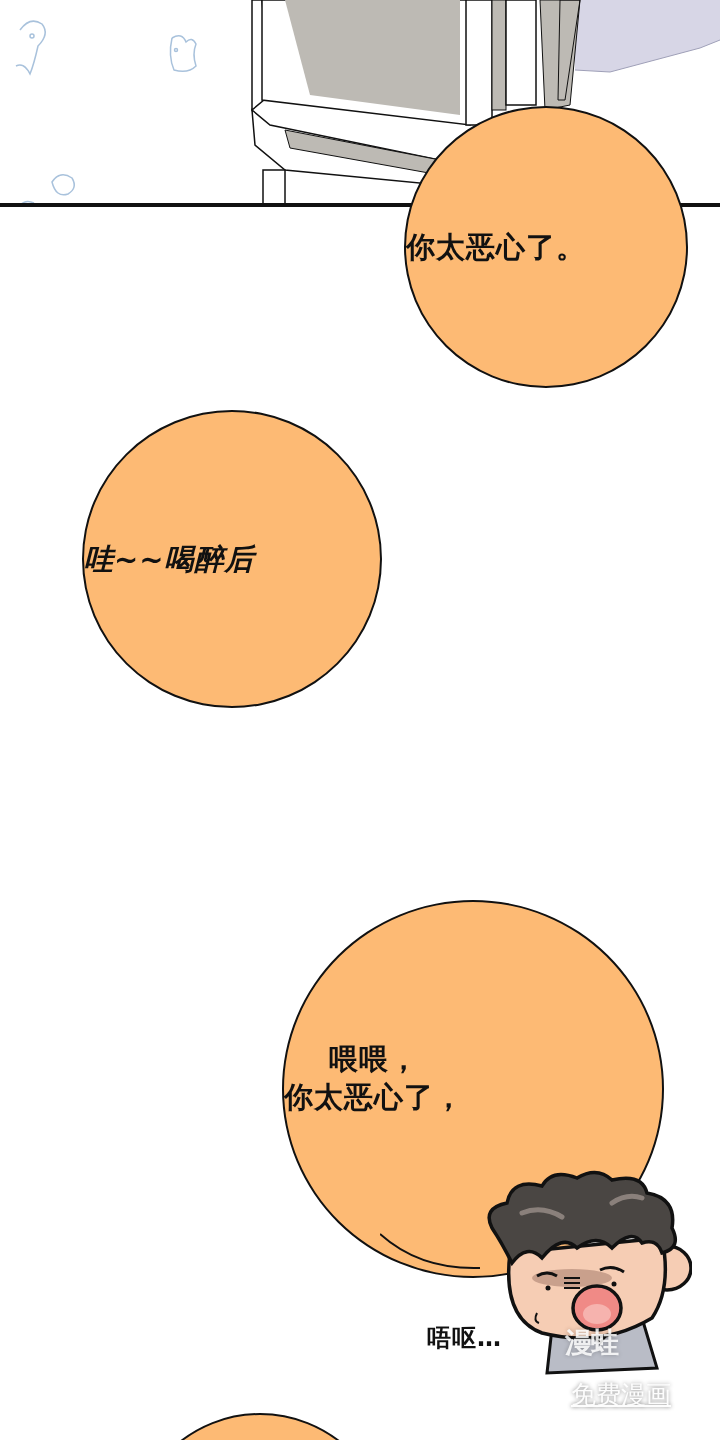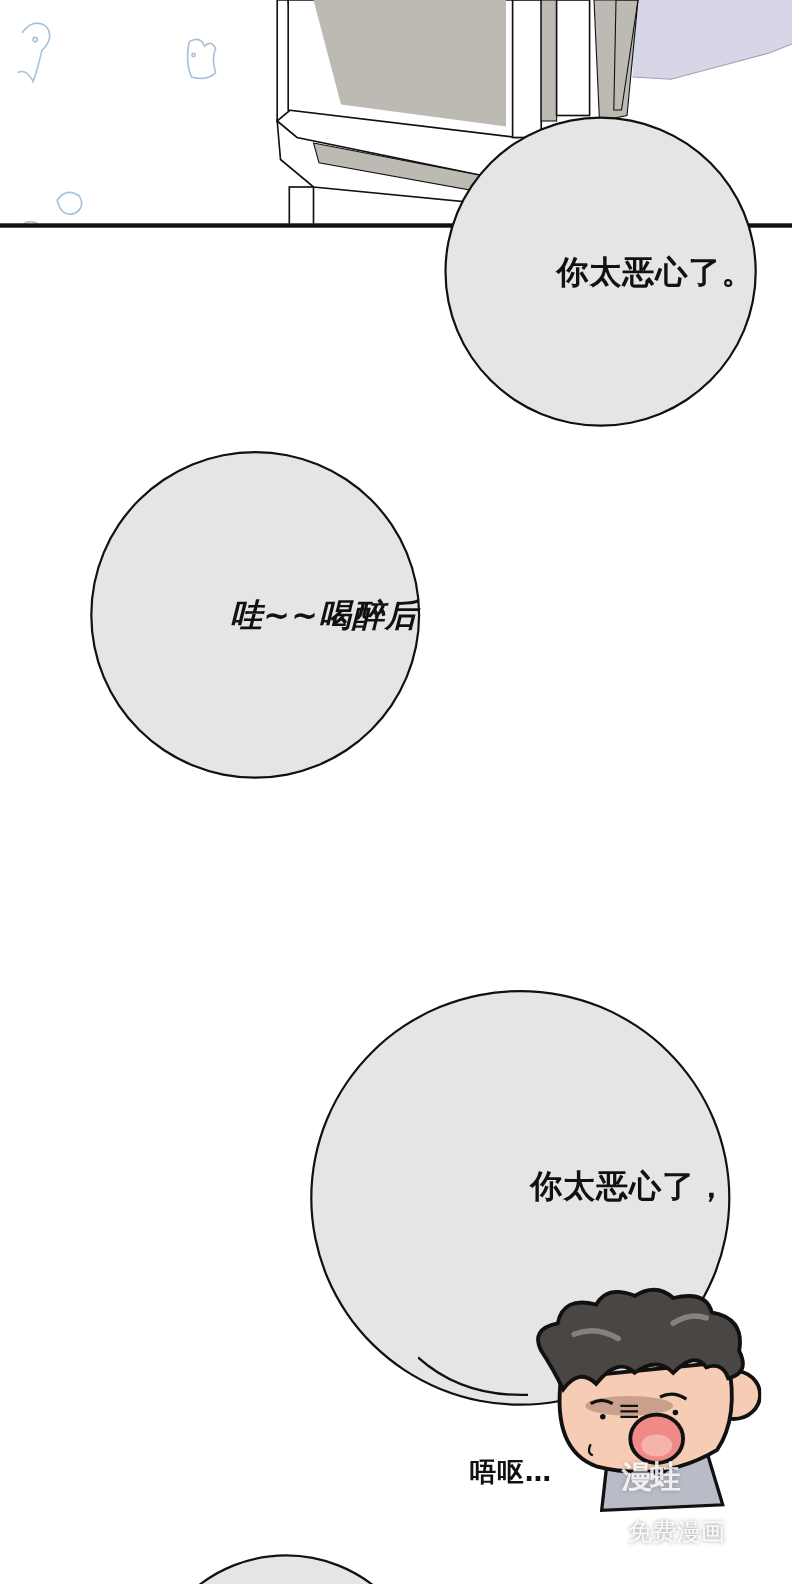"你太恶心了。" .bubble { background: #e5e5e5 -> #fdba74; justify-content: flex-end -> flex-start }
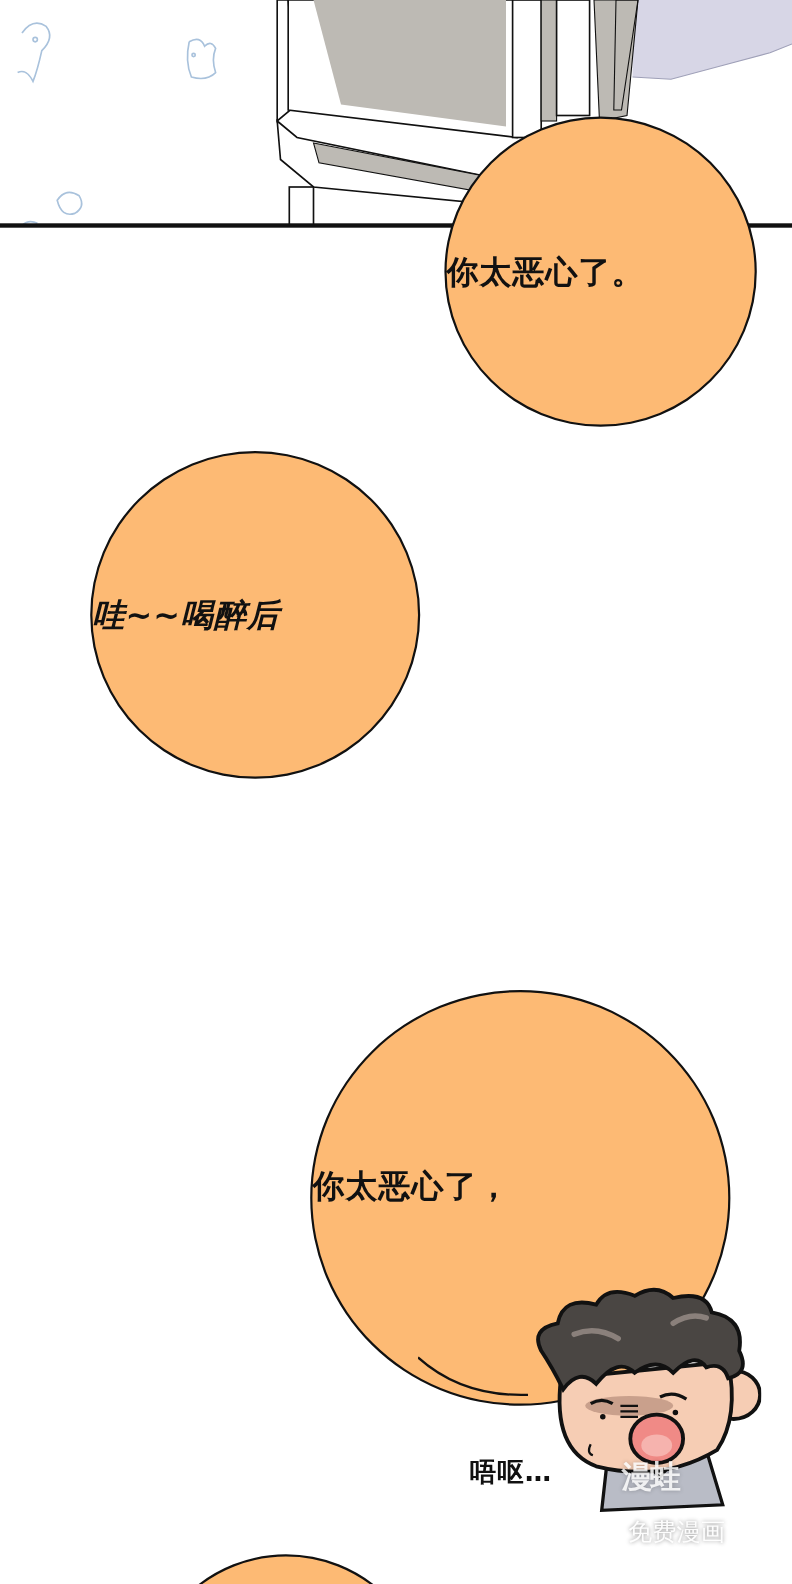"喂喂，" span.line { html: none -> <span>喂喂，</span> }
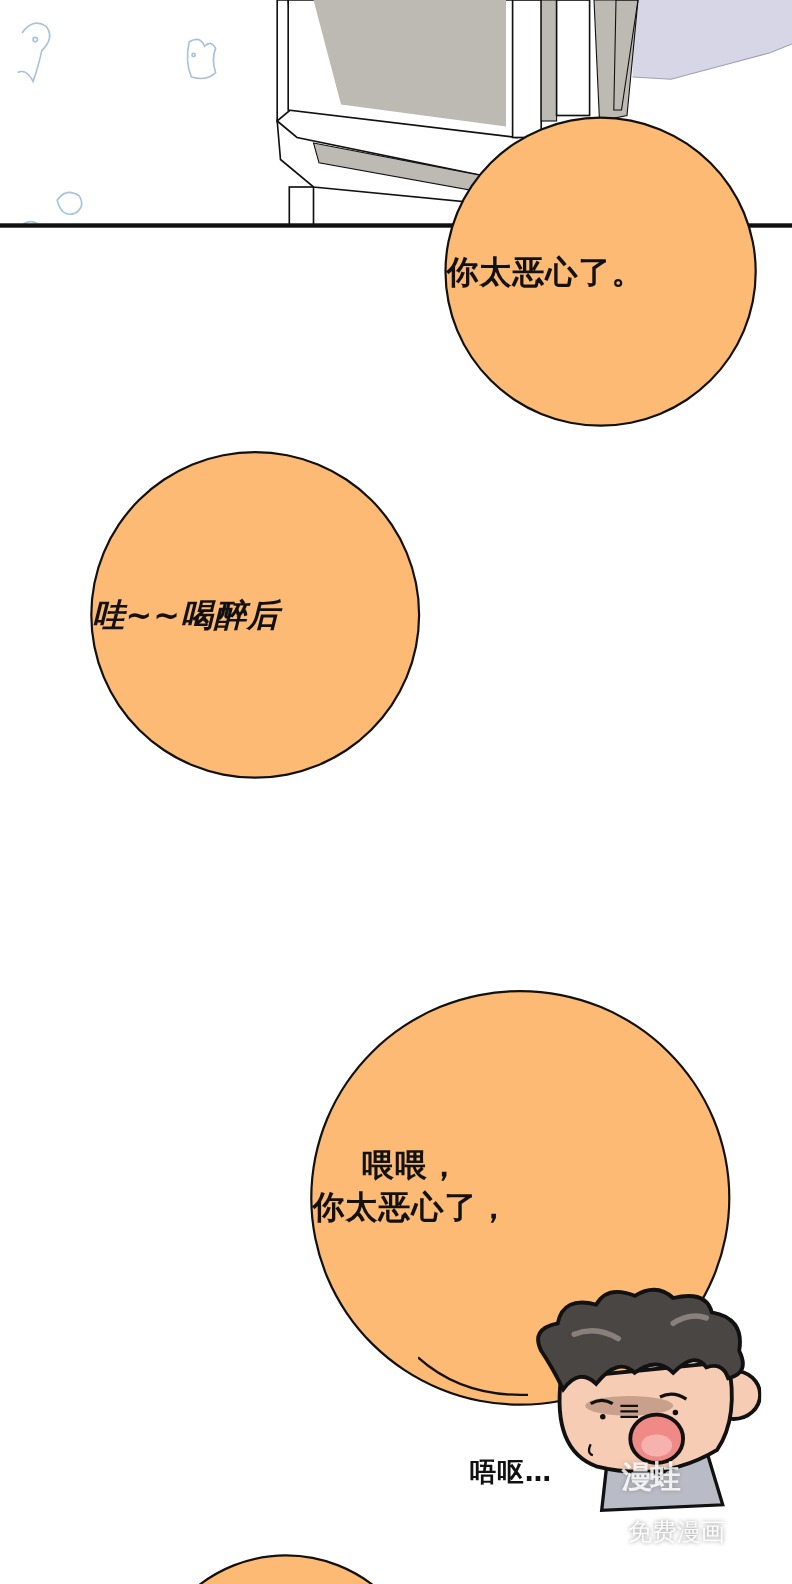"免费漫画" .watermark-sub { font-size: 22px -> 25px; text-decoration: none -> underline }
